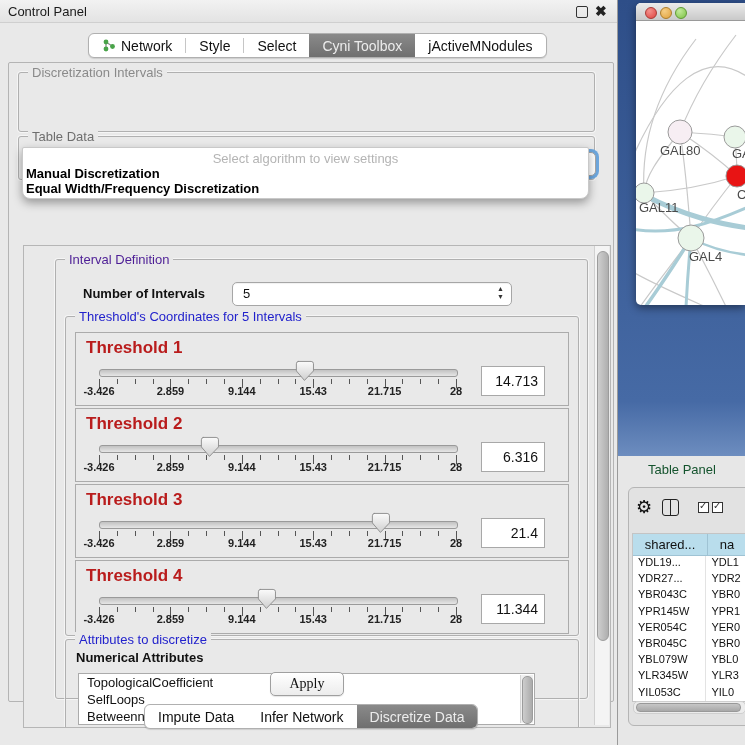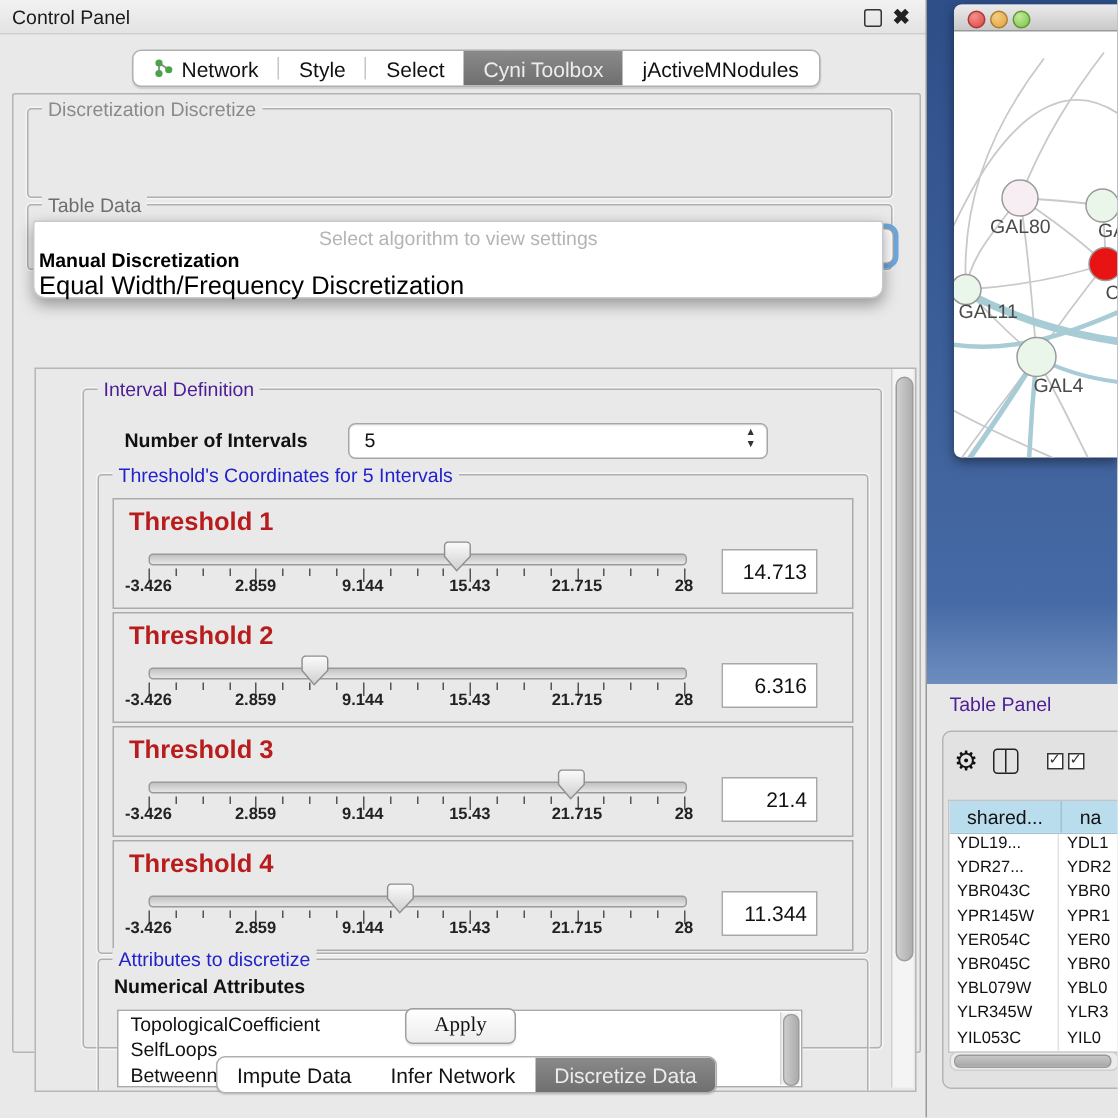"Discretization Discretize" span.grouptitle { text: Discretize -> Intervals }
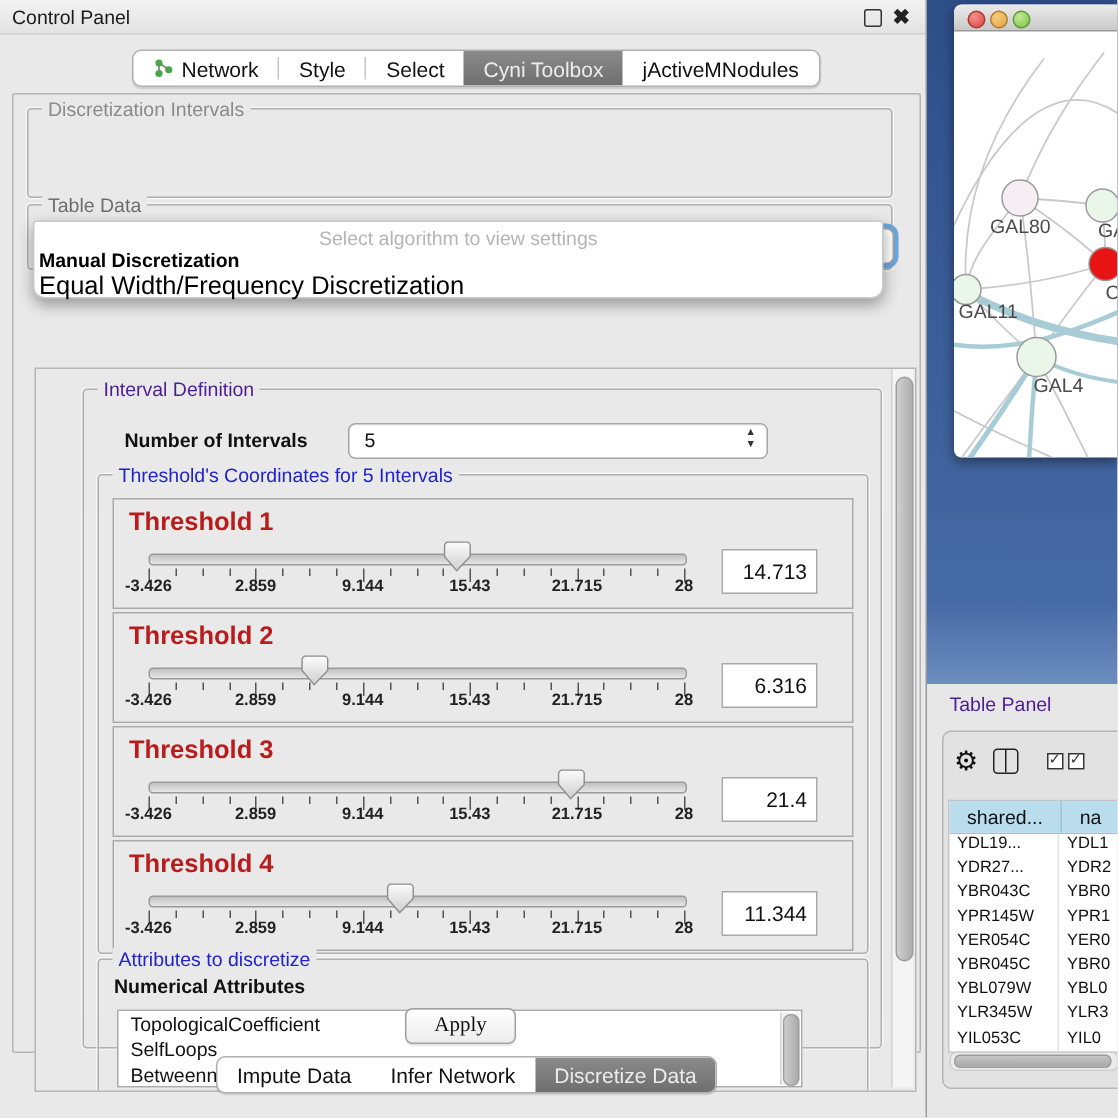"Equal Width/Frequency Discretization" #algo-popup .it2 { font-size: 17px -> 13px; font-weight: none -> bold }
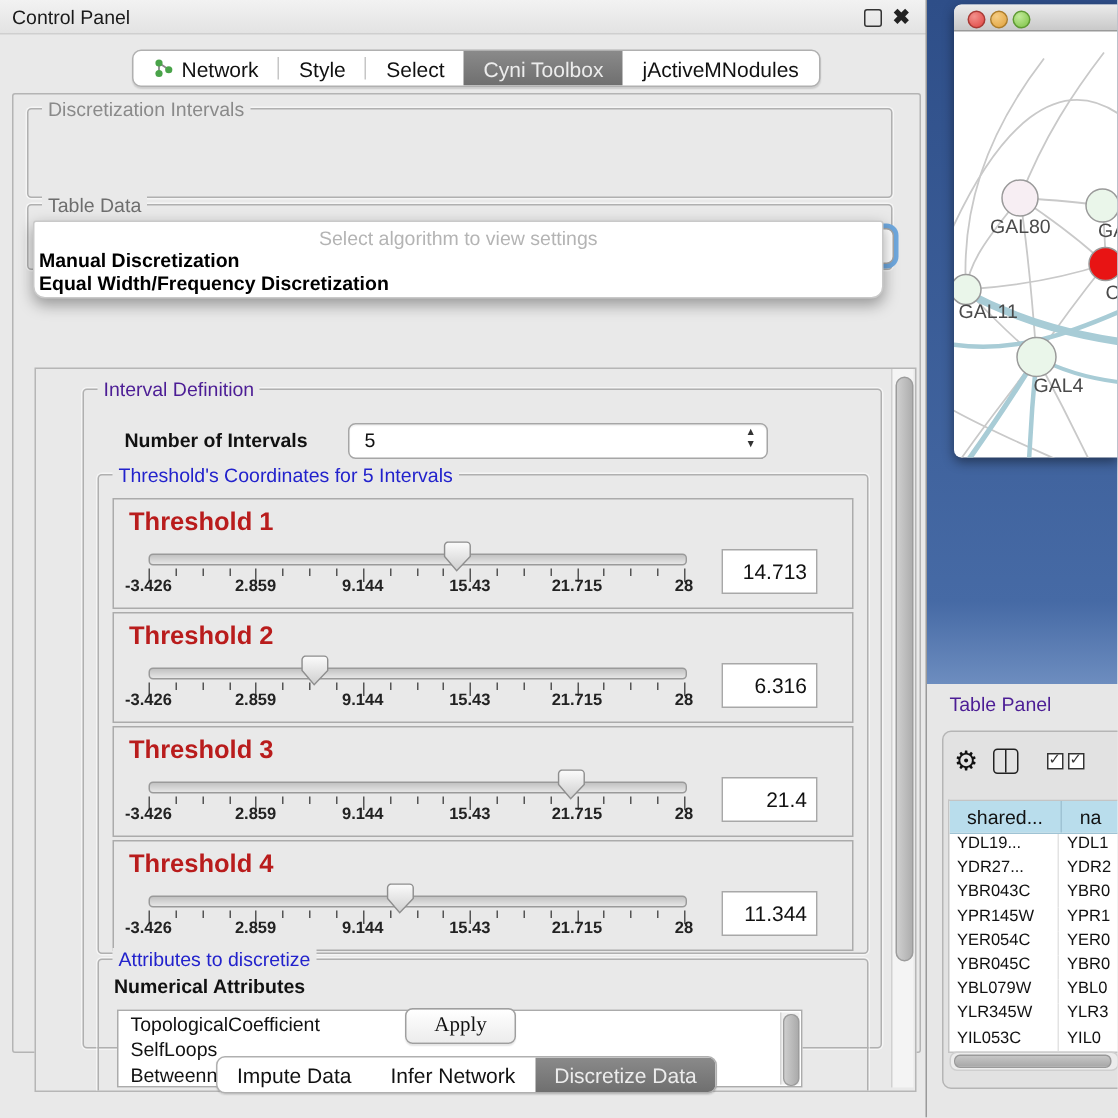"Table Panel" #tp-title { color: #4c1d95 -> #14532d; left: 633px -> 648px }
